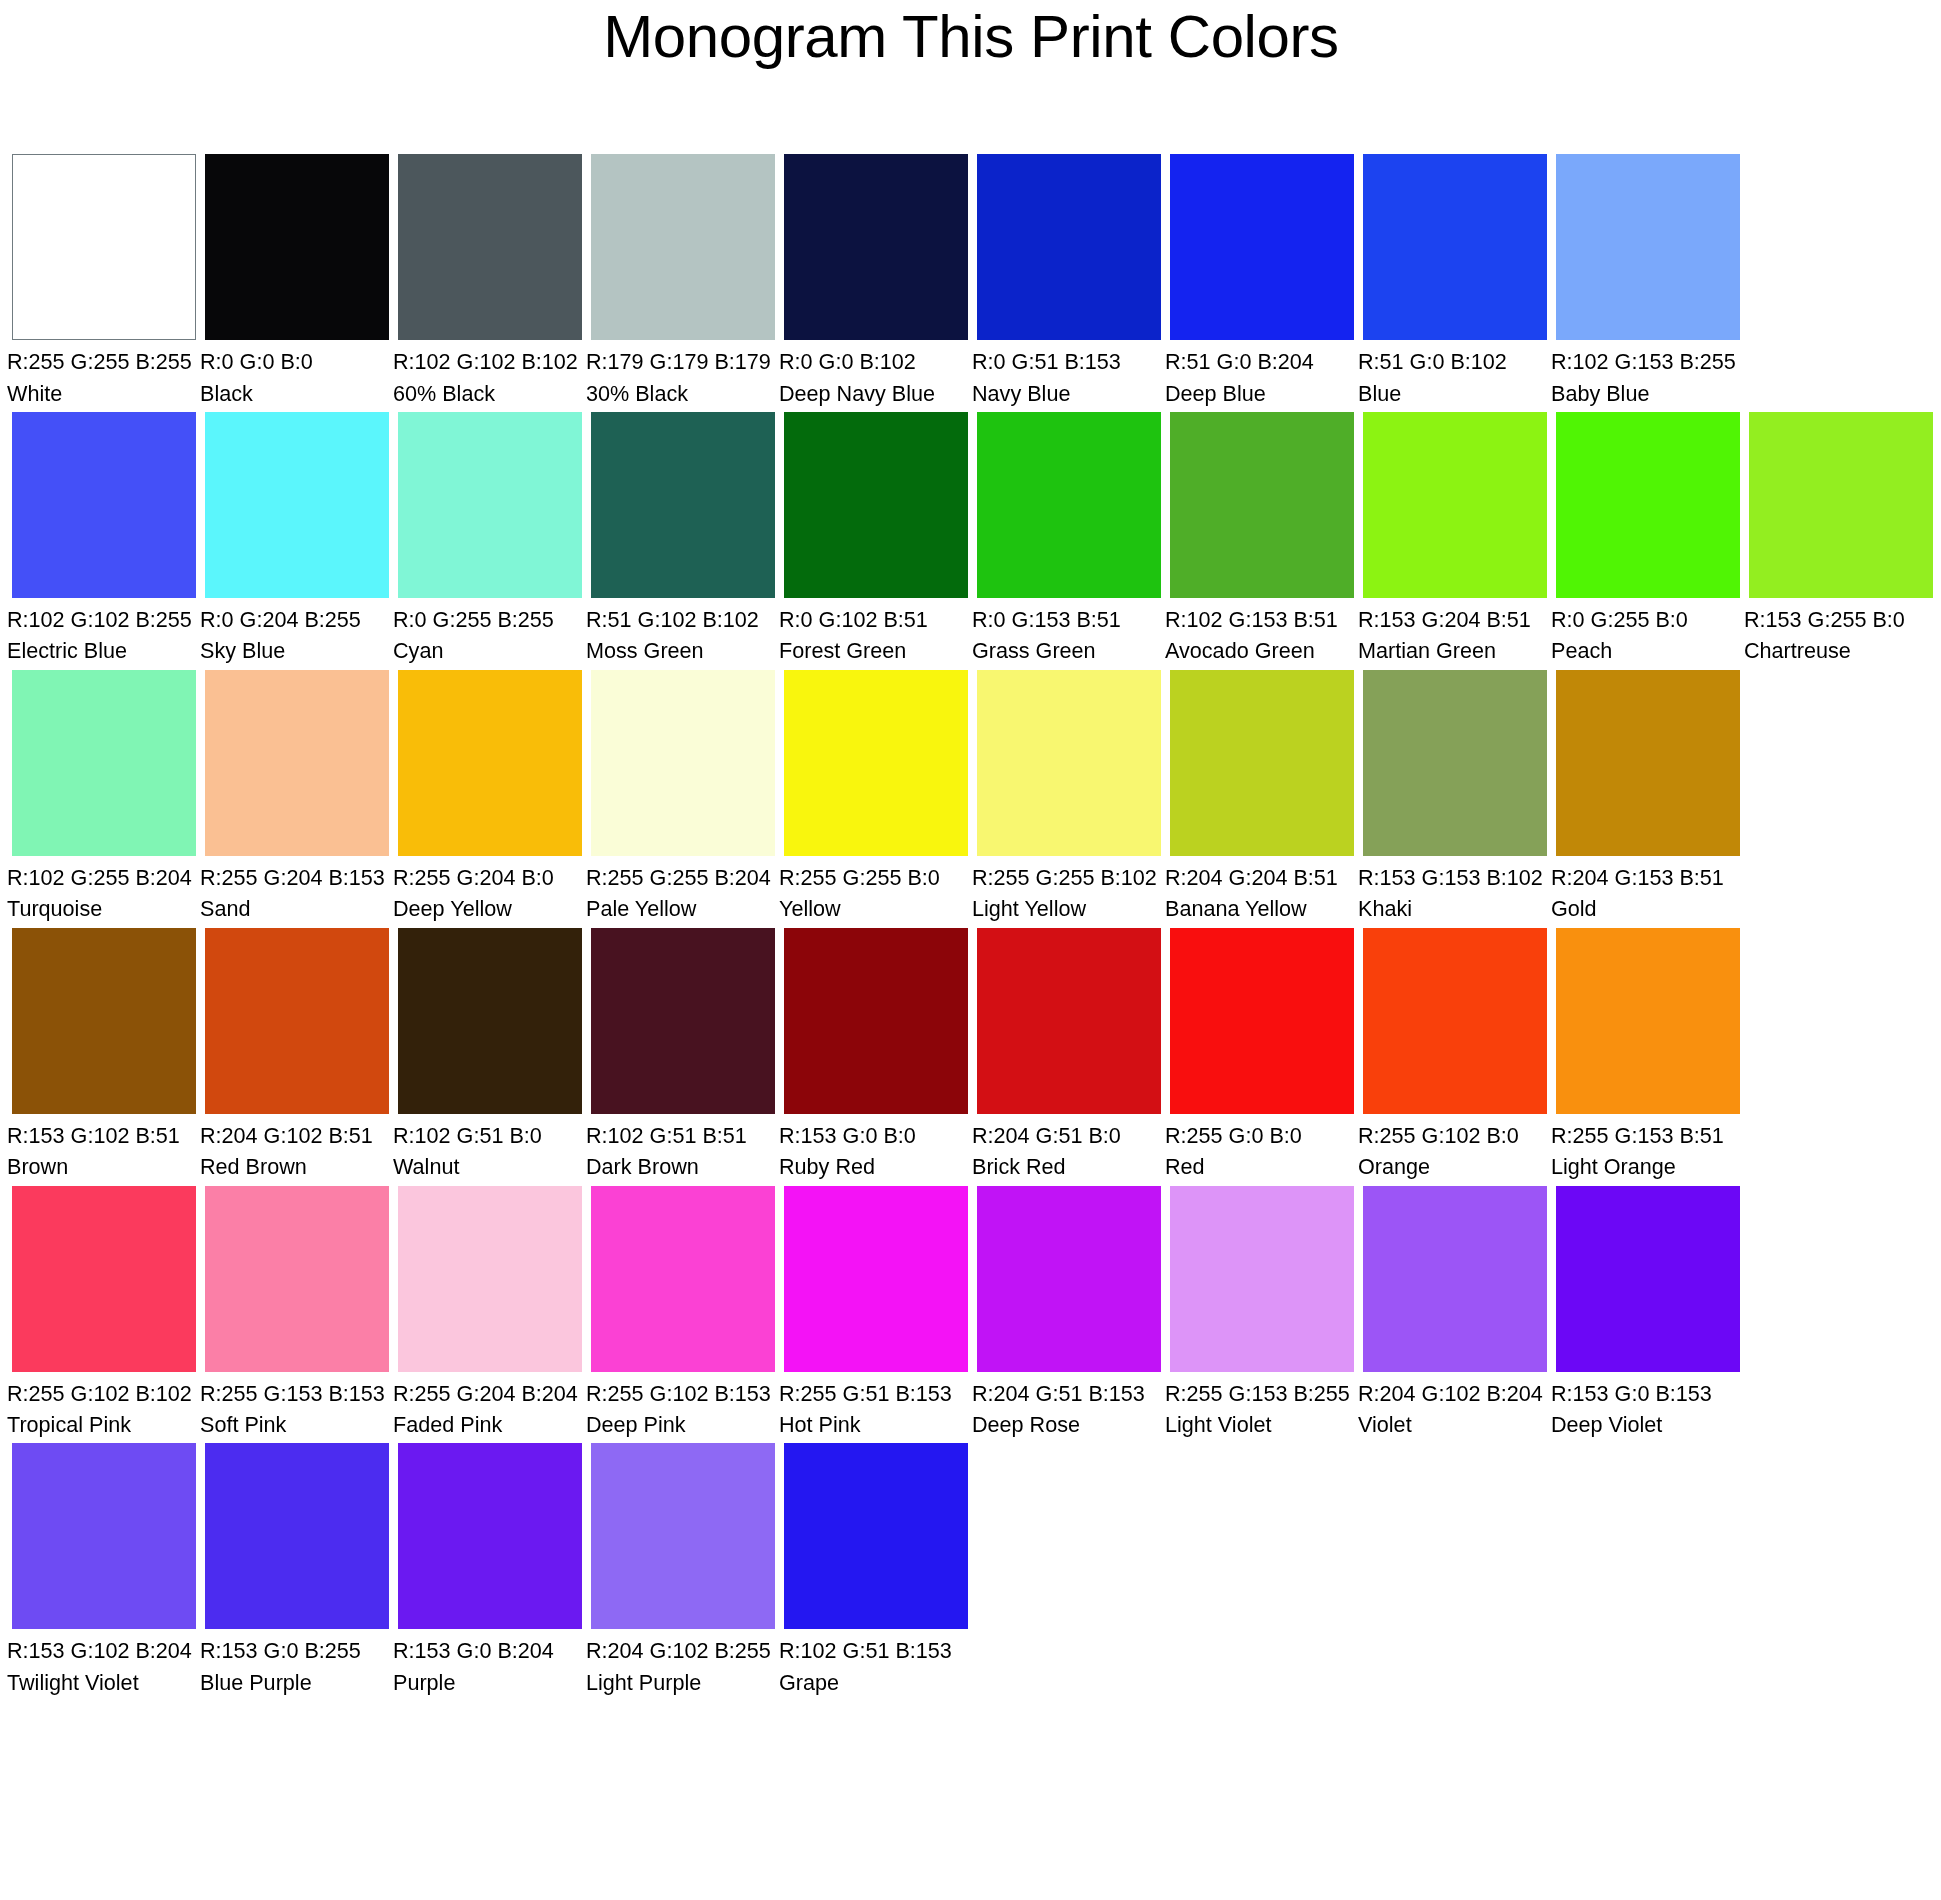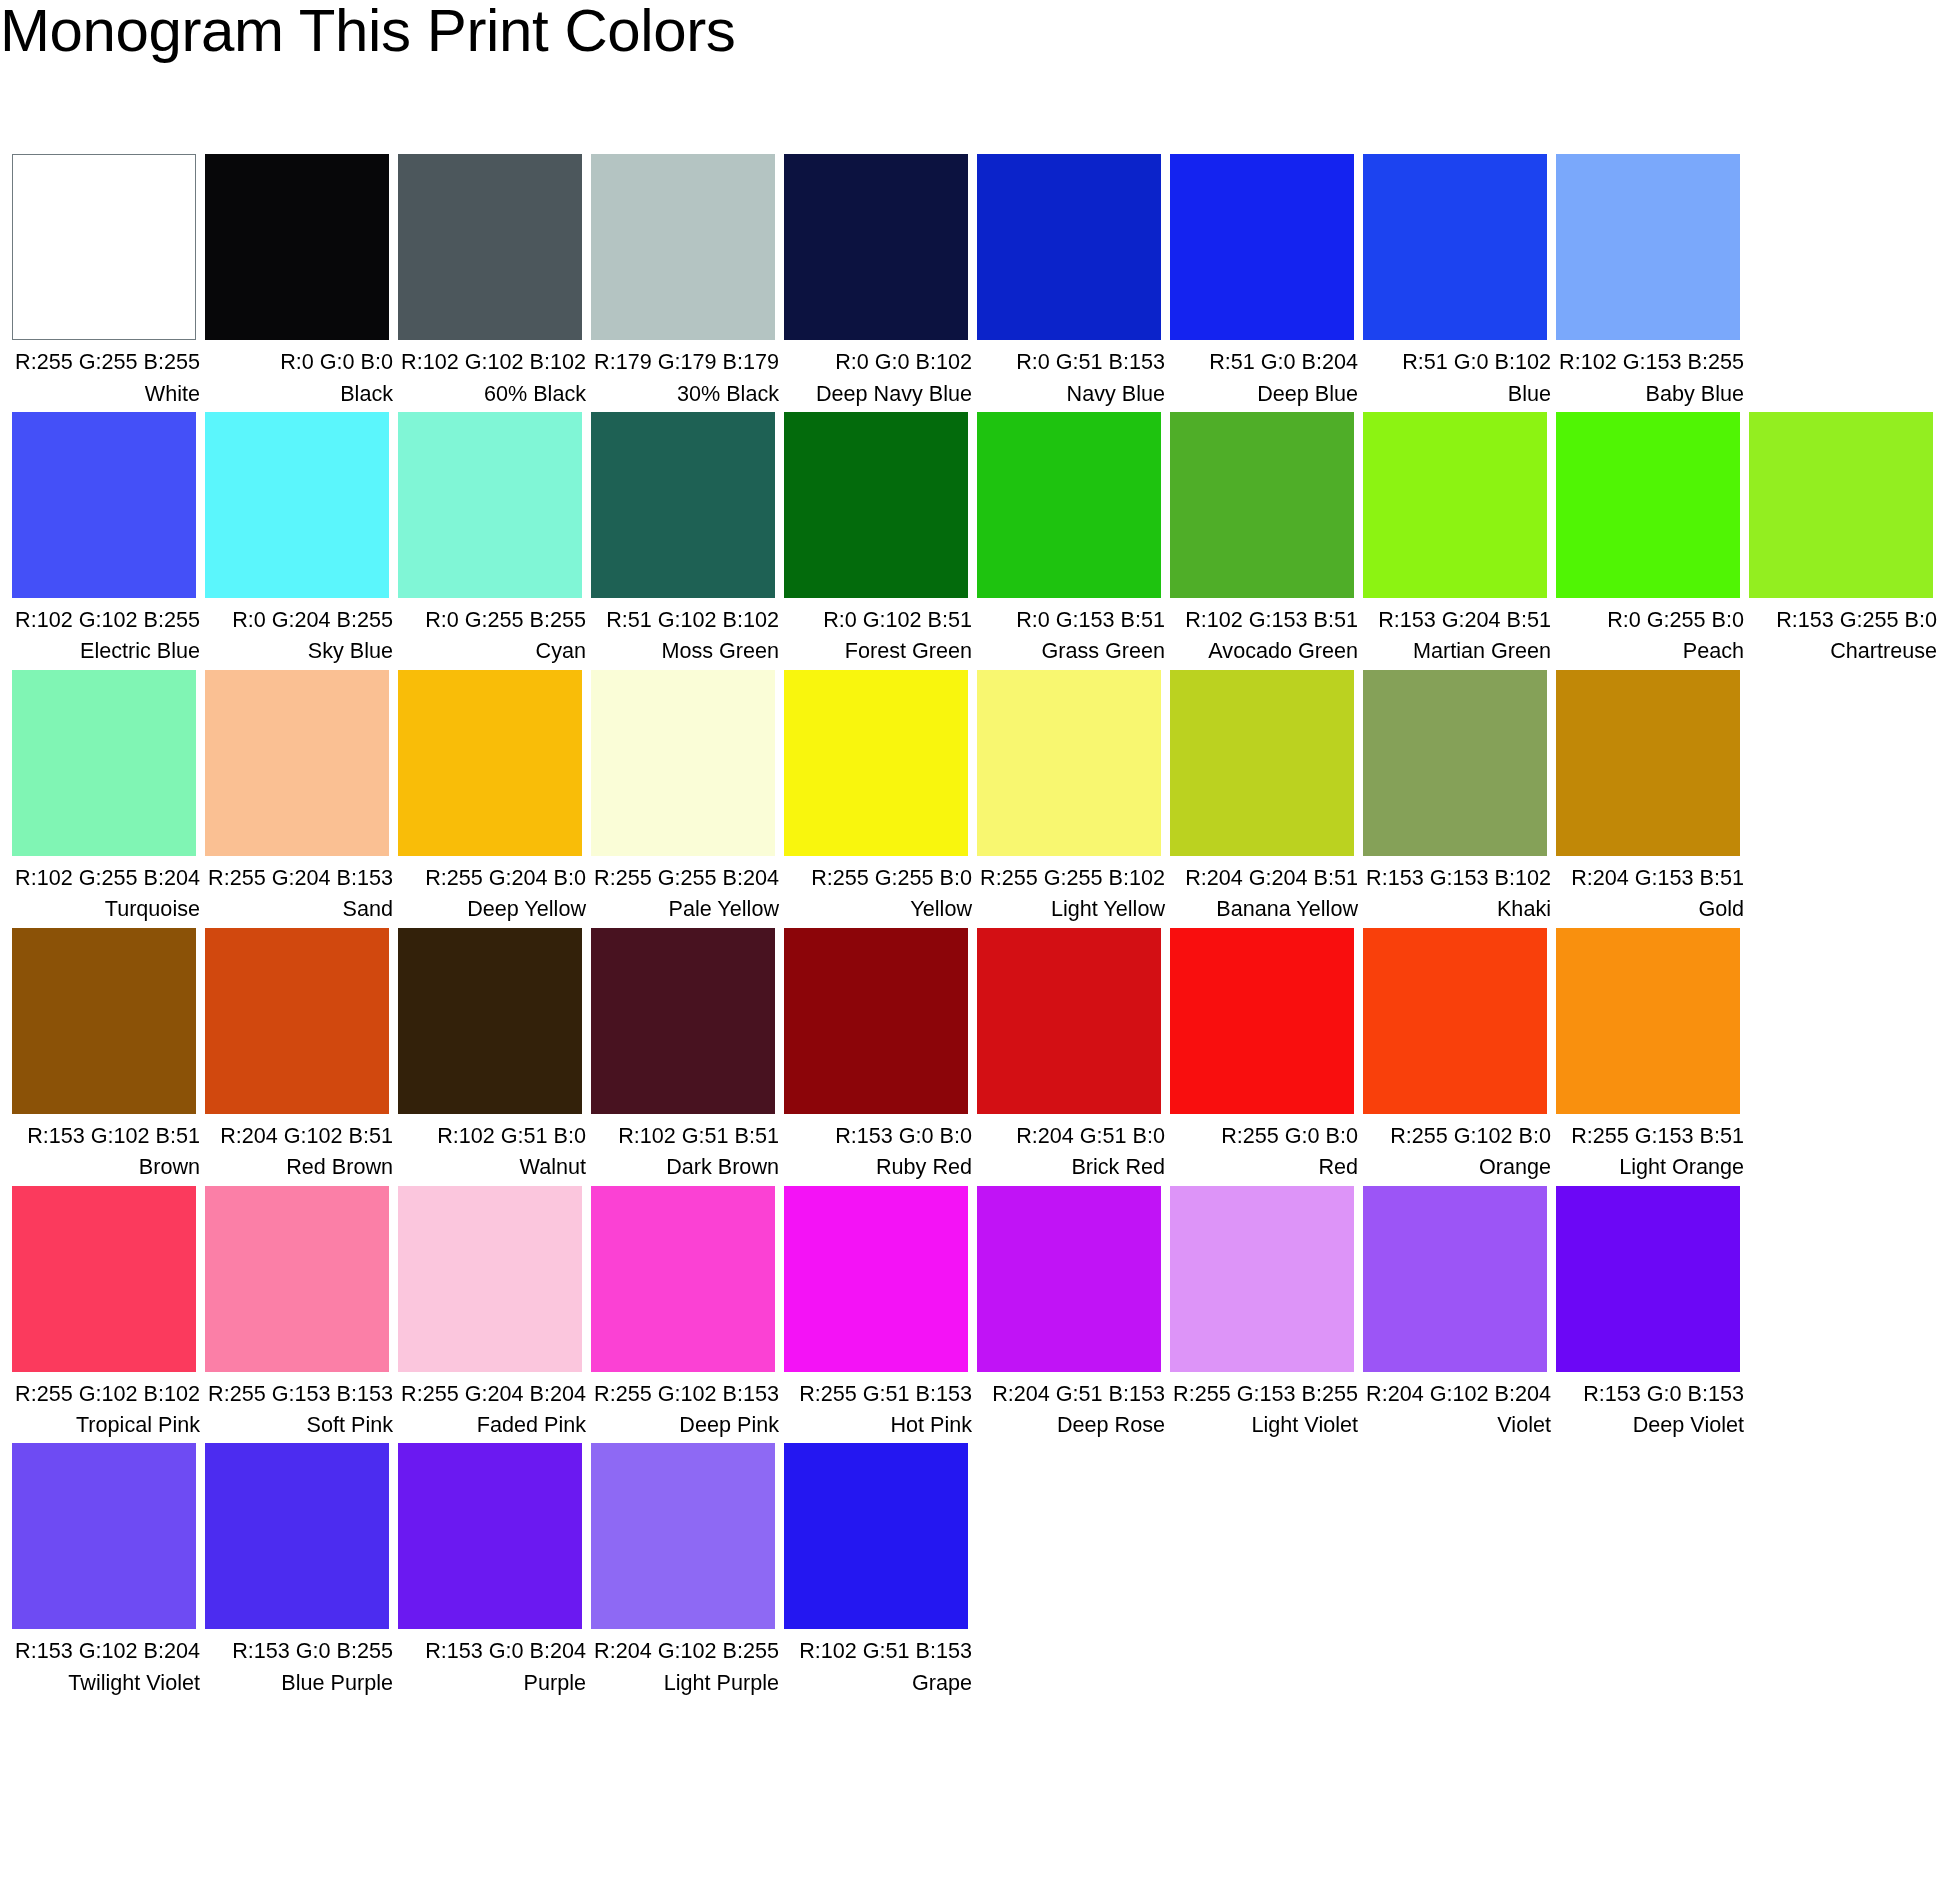"Monogram This Print Colors" #chart-title { padding-top: 0 -> 6px; text-align: none -> center }
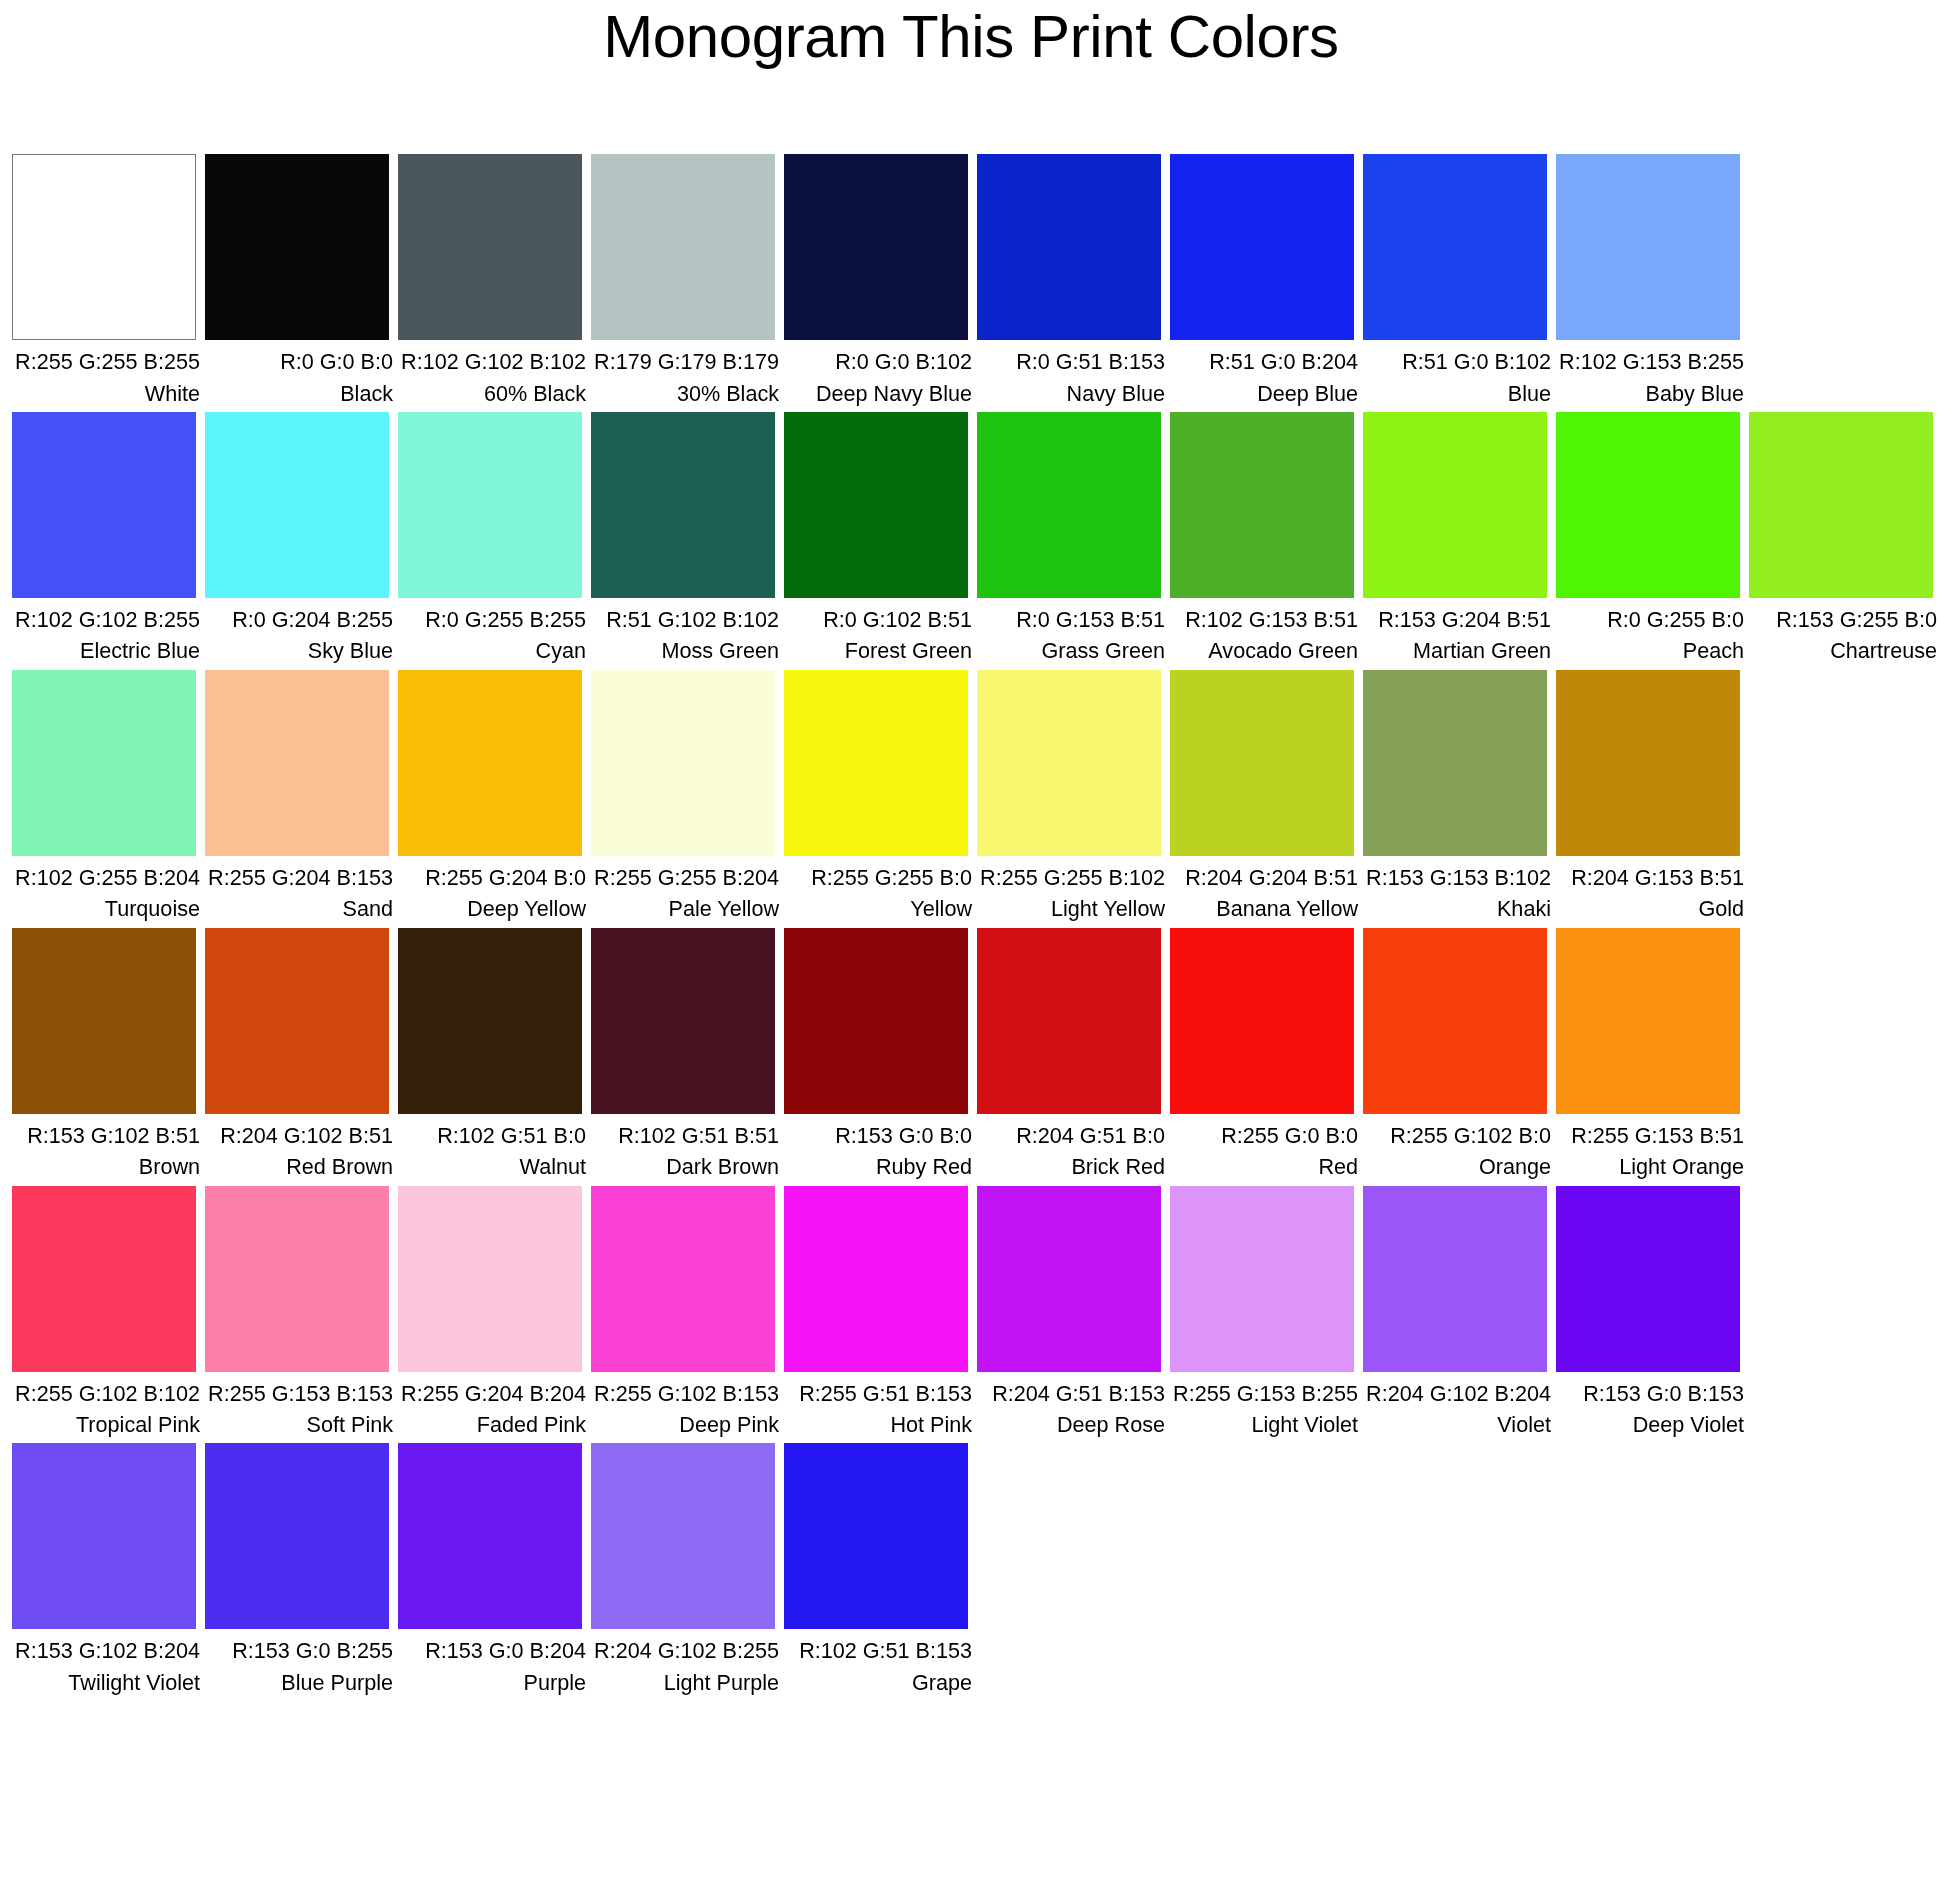"R:255 G:255 B:255" .swatch-cell { align-items: flex-end -> flex-start }
